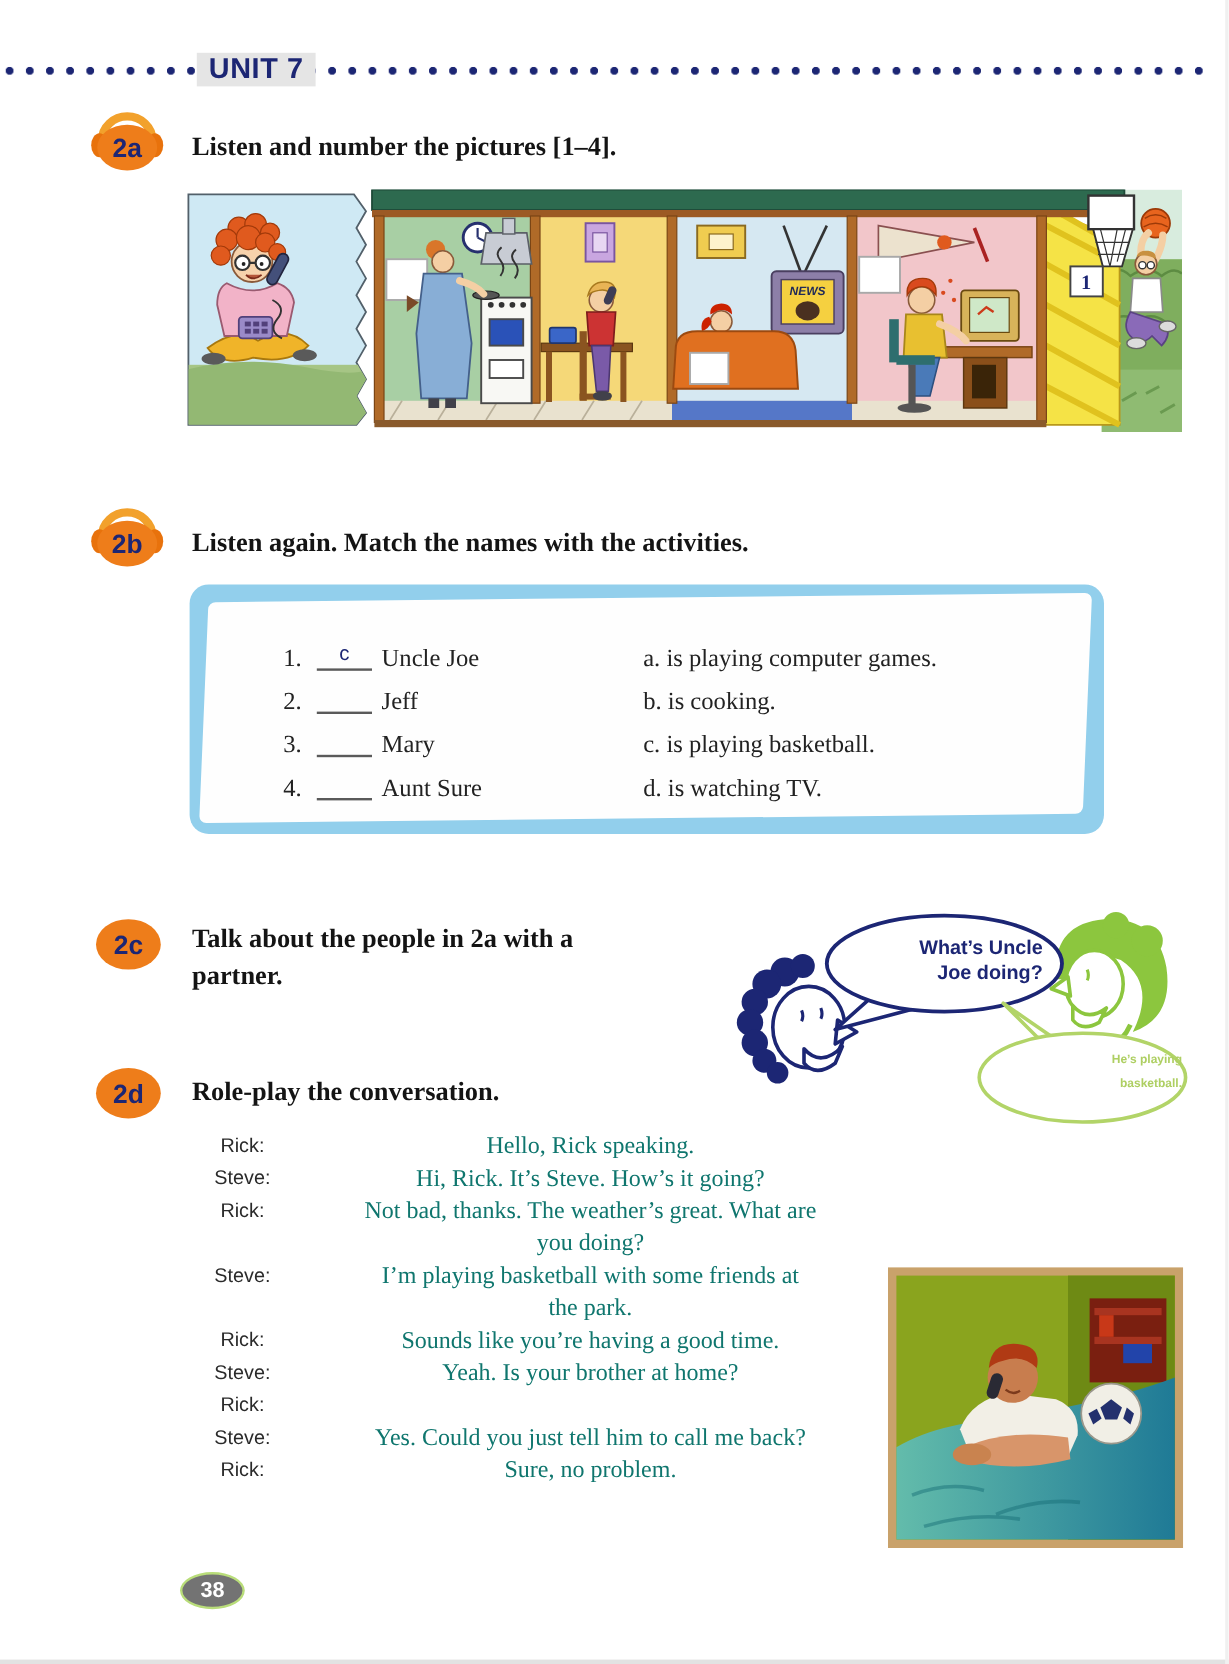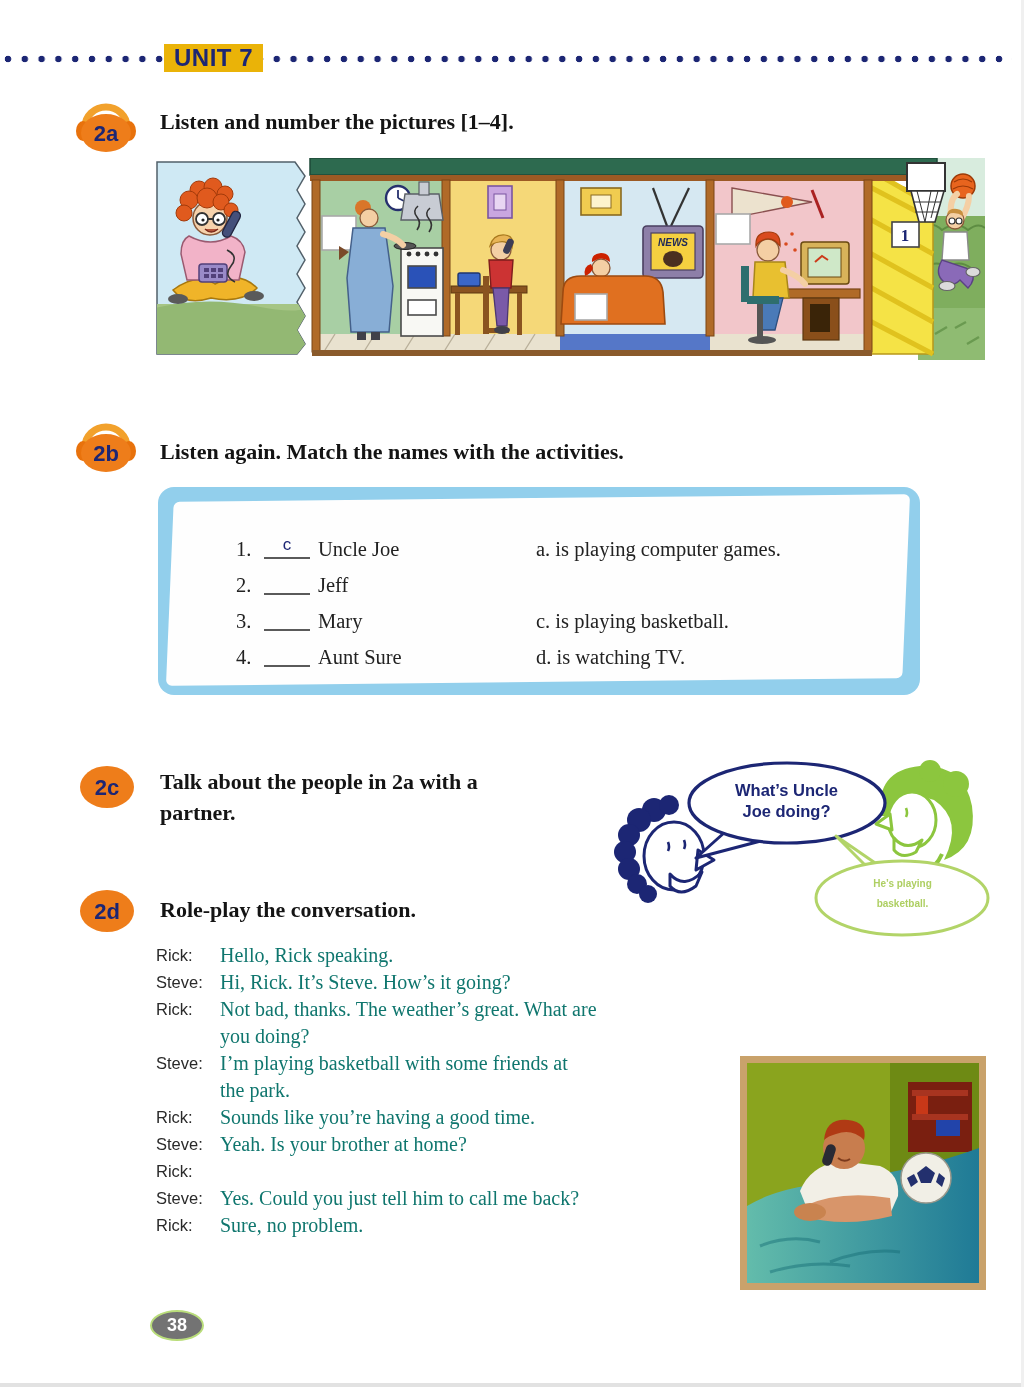"UNIT 7" .unit-label { background: #eab308 -> #e5e5e5 }
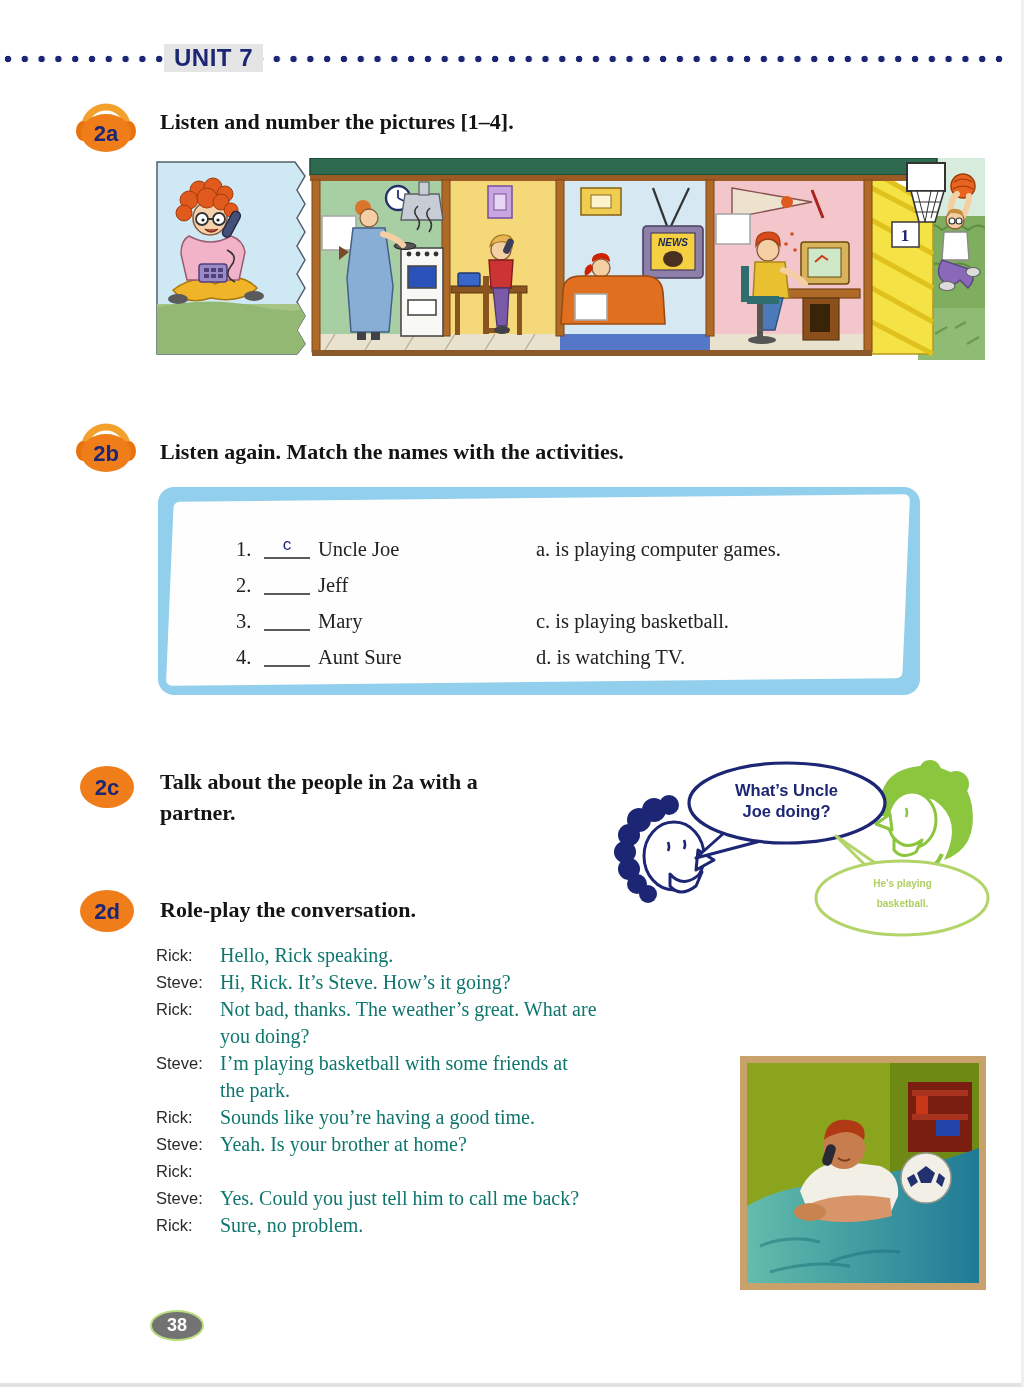"2a" div.badge { top: 100px -> 90px }
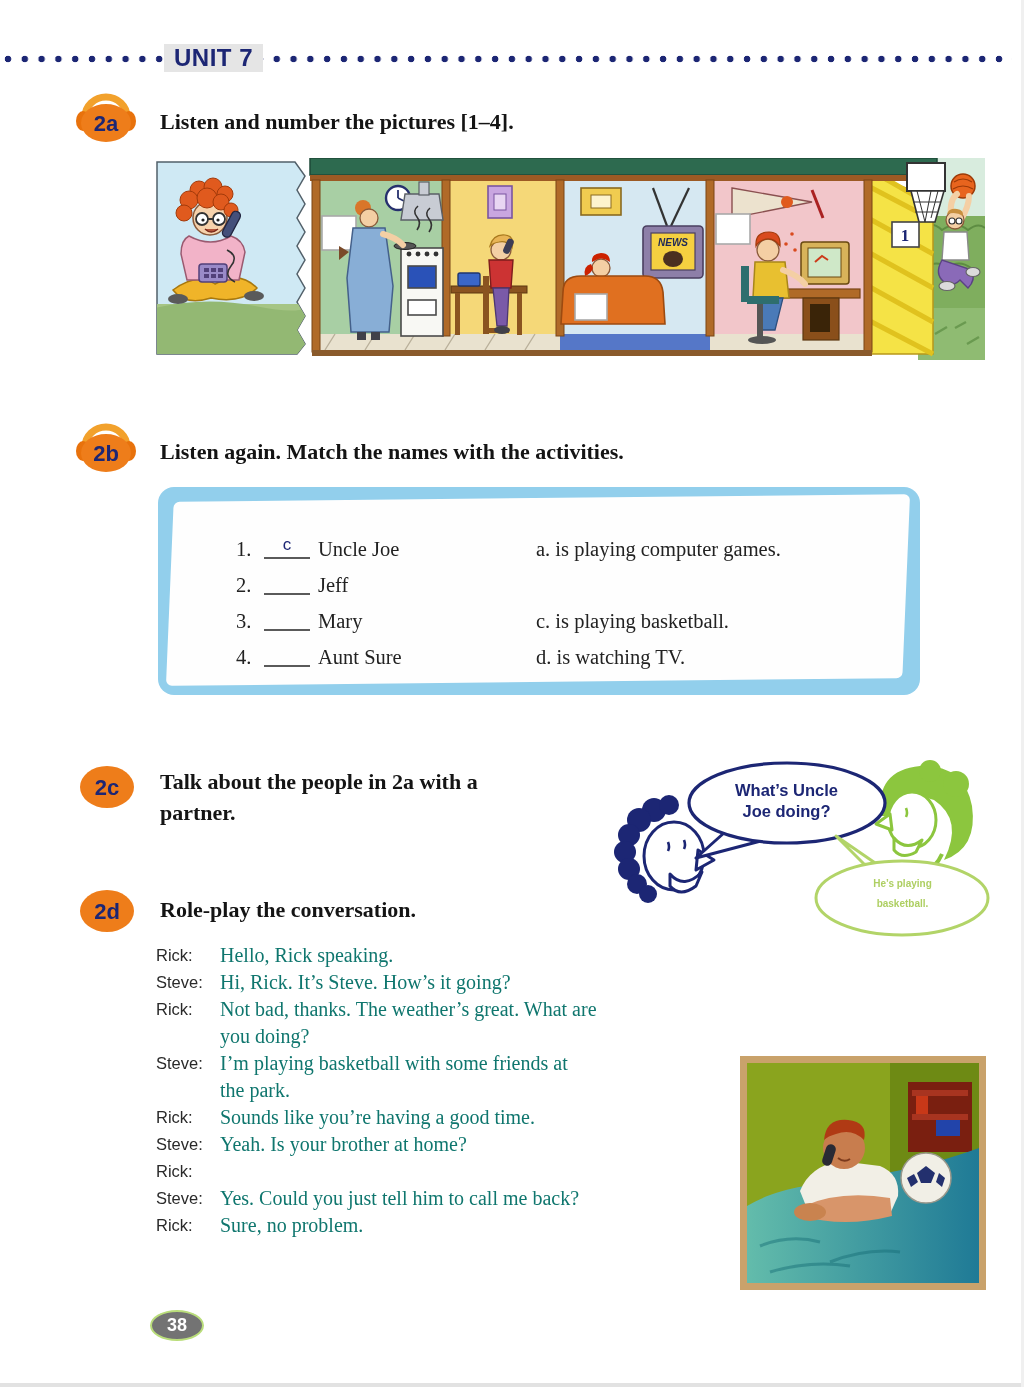"b. is cooking." span.mact { html: none -> <span>b. is cooking.</span> }
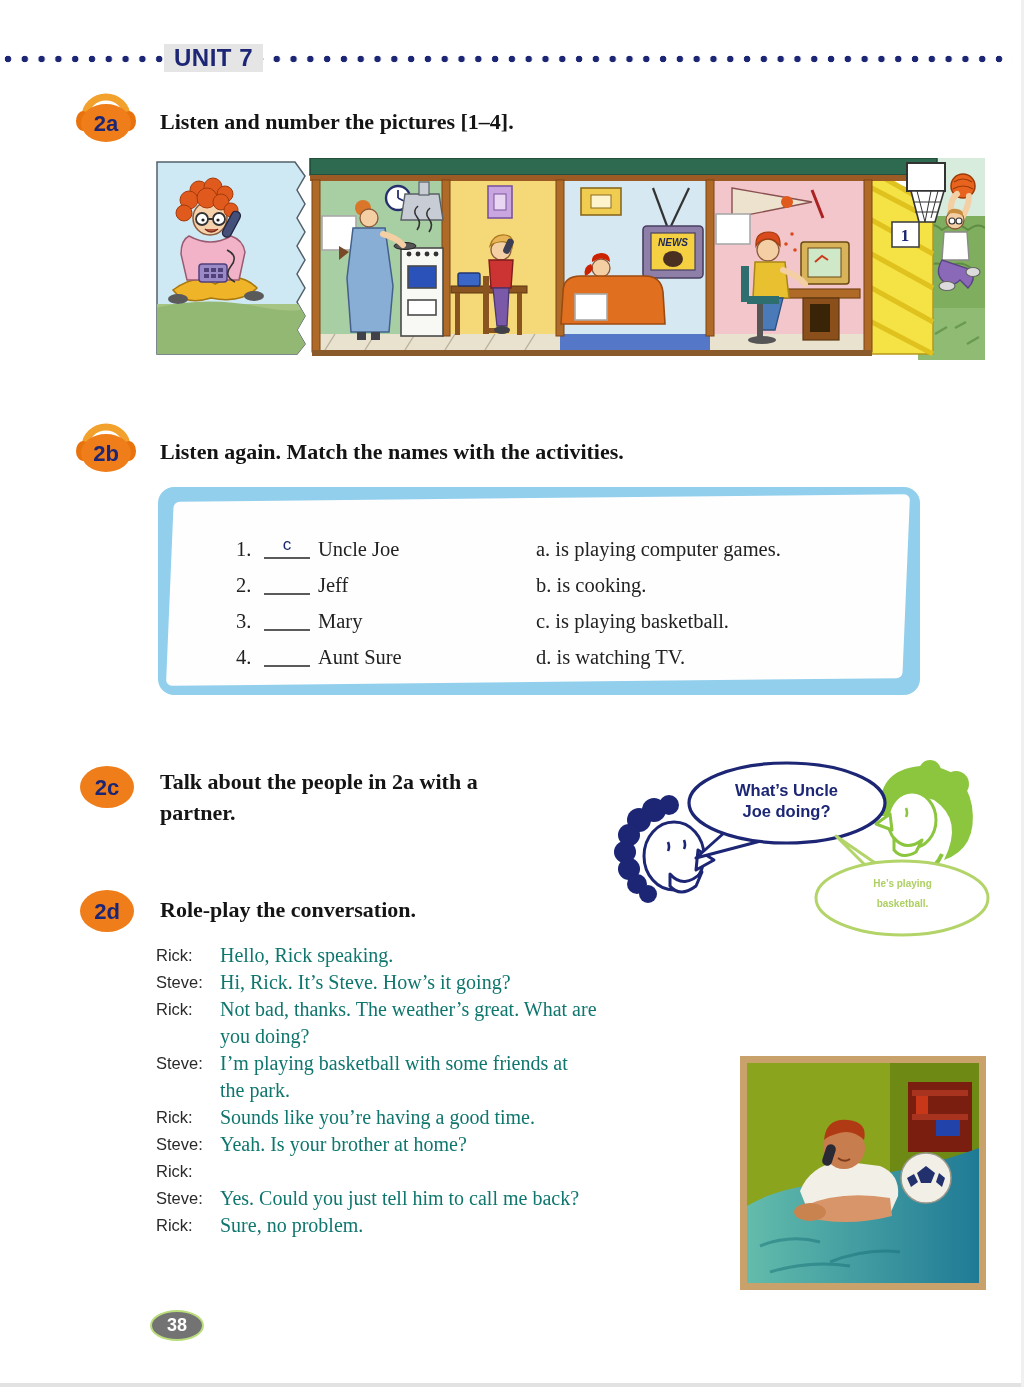"What’s Uncle" .bubble-text { text-align: center -> right }
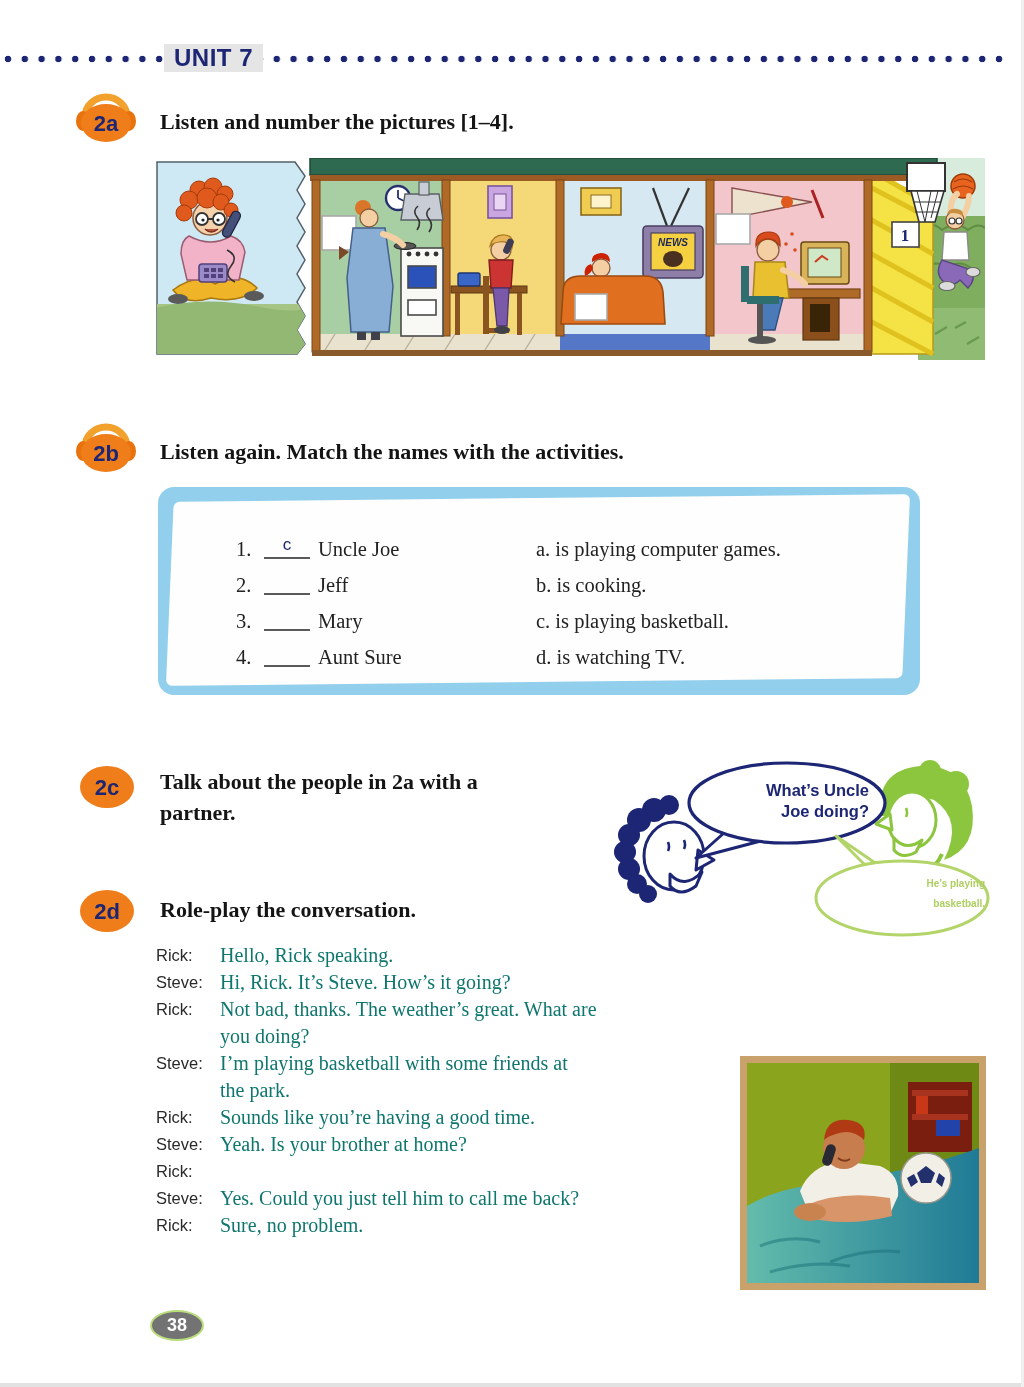"Rick:" .dialog { left: 156px -> 170px; text-align: none -> center }
